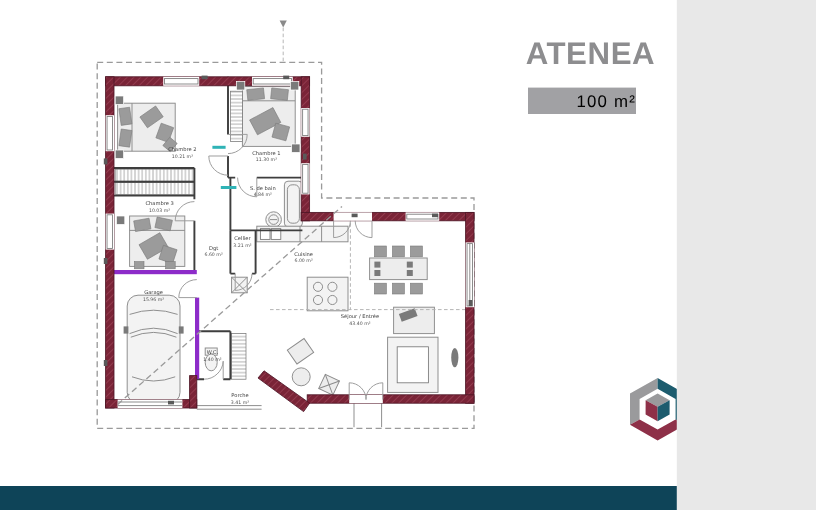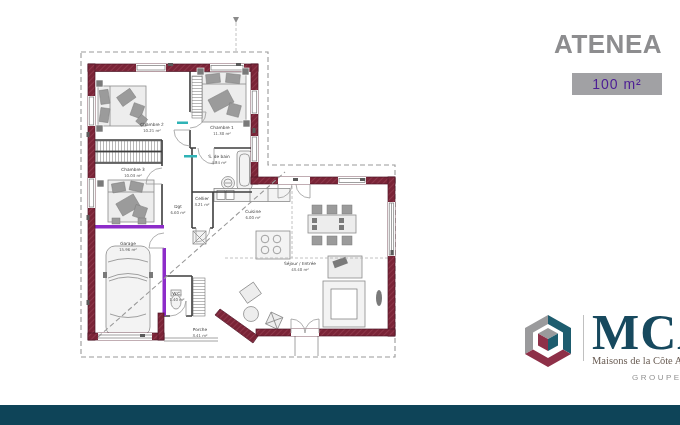"ATENEA" .canvas { width: 680px -> 564px }
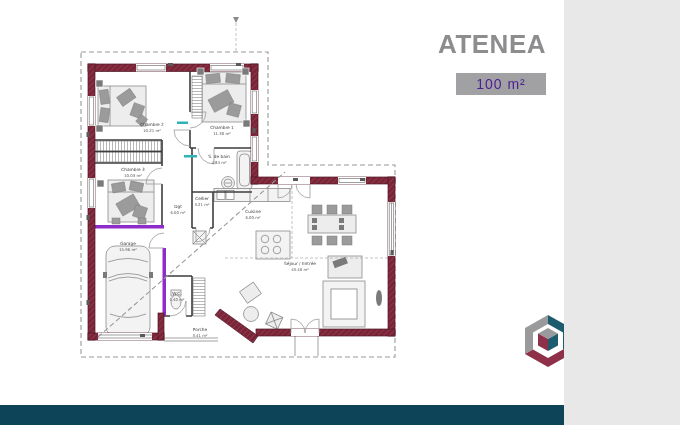"100 m²" .badge { color: #4c1d95 -> #000000; justify-content: center -> flex-end; right: 18px -> 34px }
